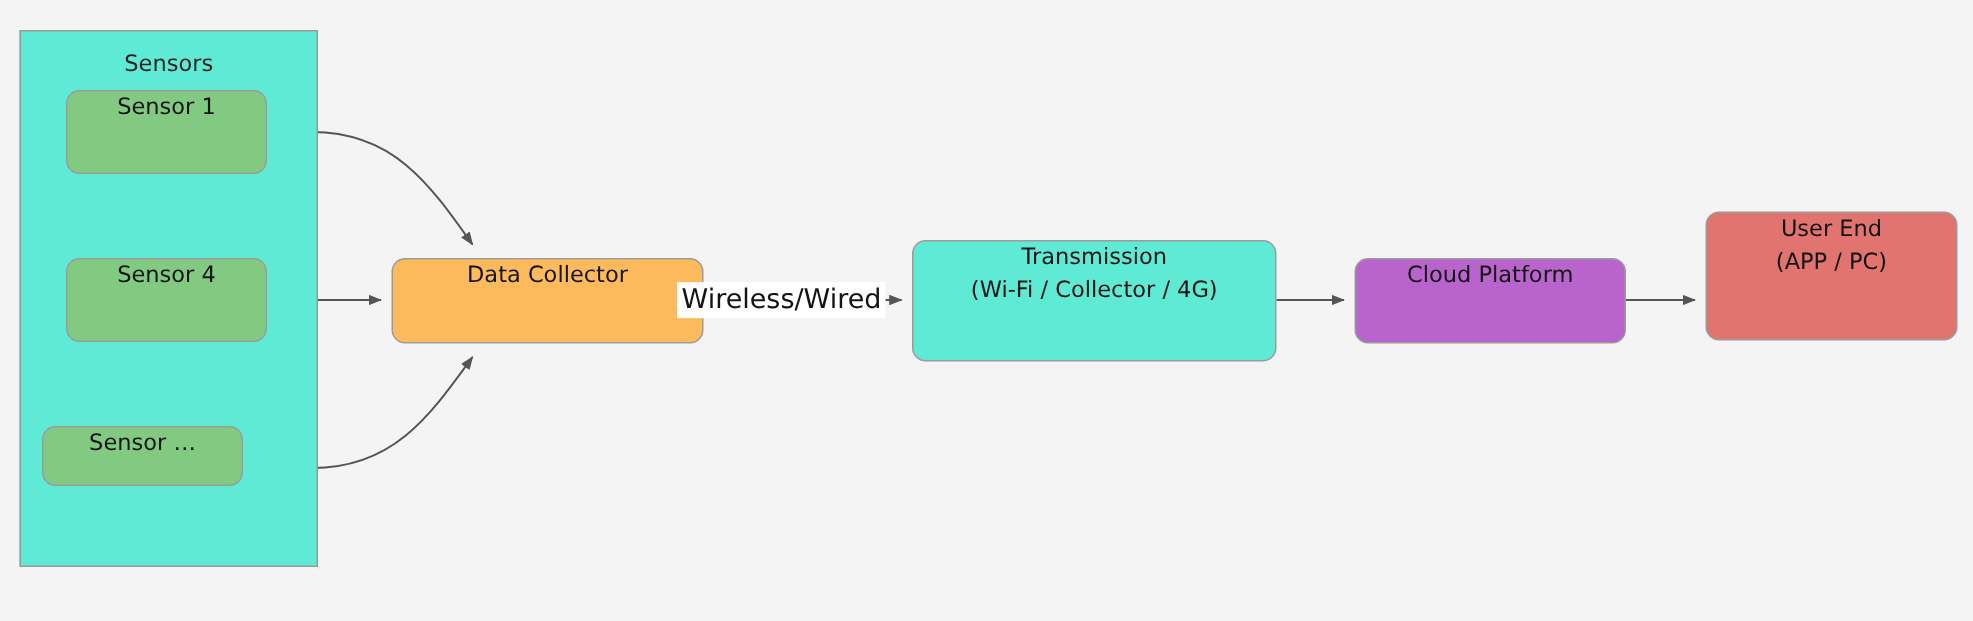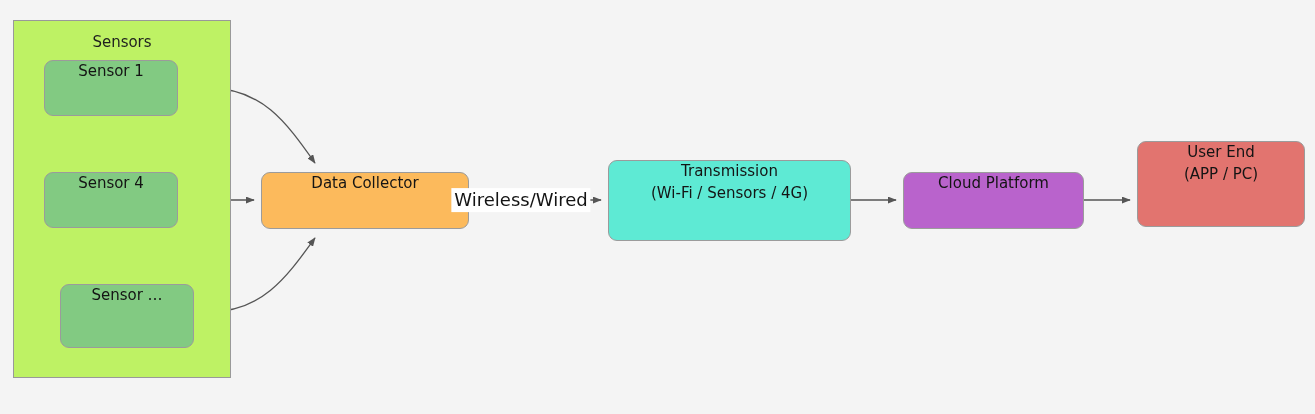"Sensors" div.cluster { background: #bef264 -> #5eead4; width: 218px -> 199px }
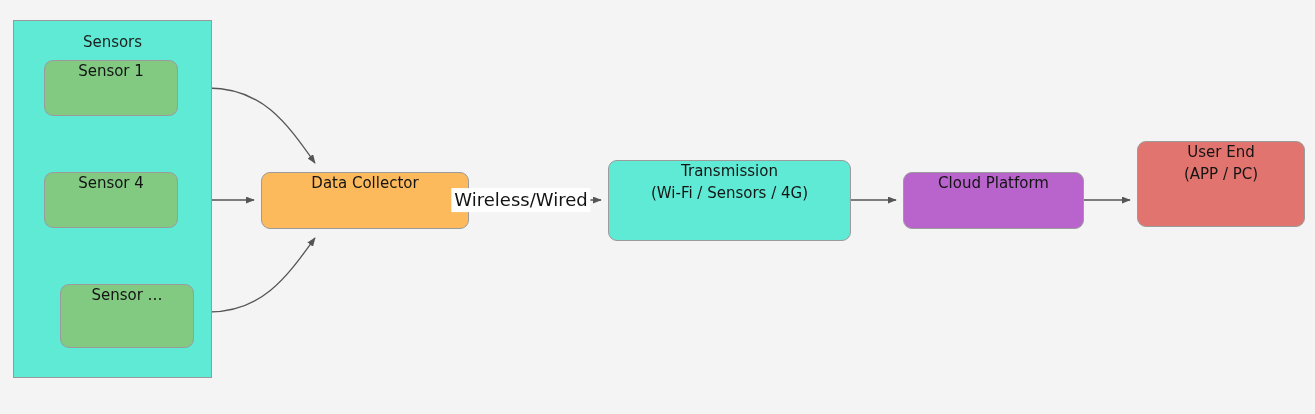"(Wi-Fi / Sensors / 4G)" span.line2 { text: Sensors -> Collector }
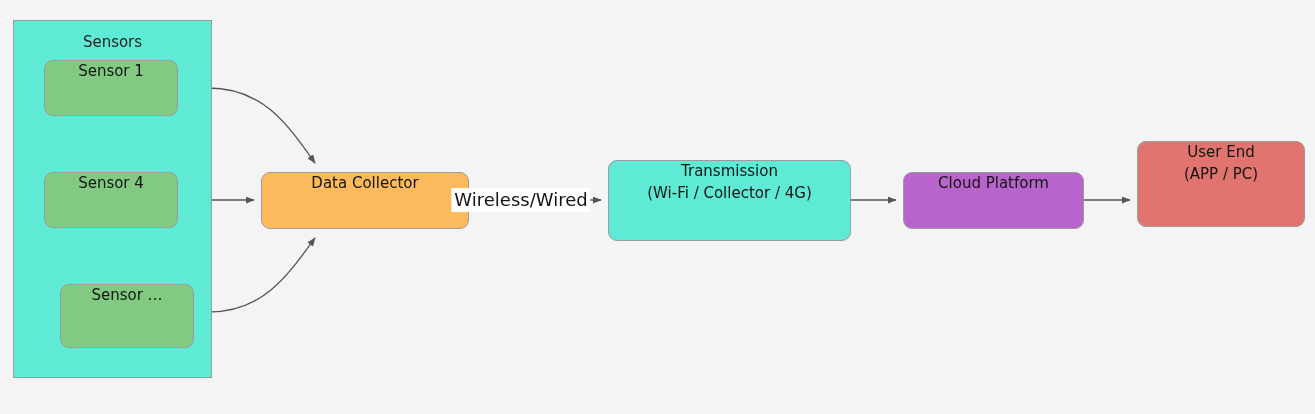"Sensor …" div.node { height: 64px -> 40px; left: 60px -> 28px }
